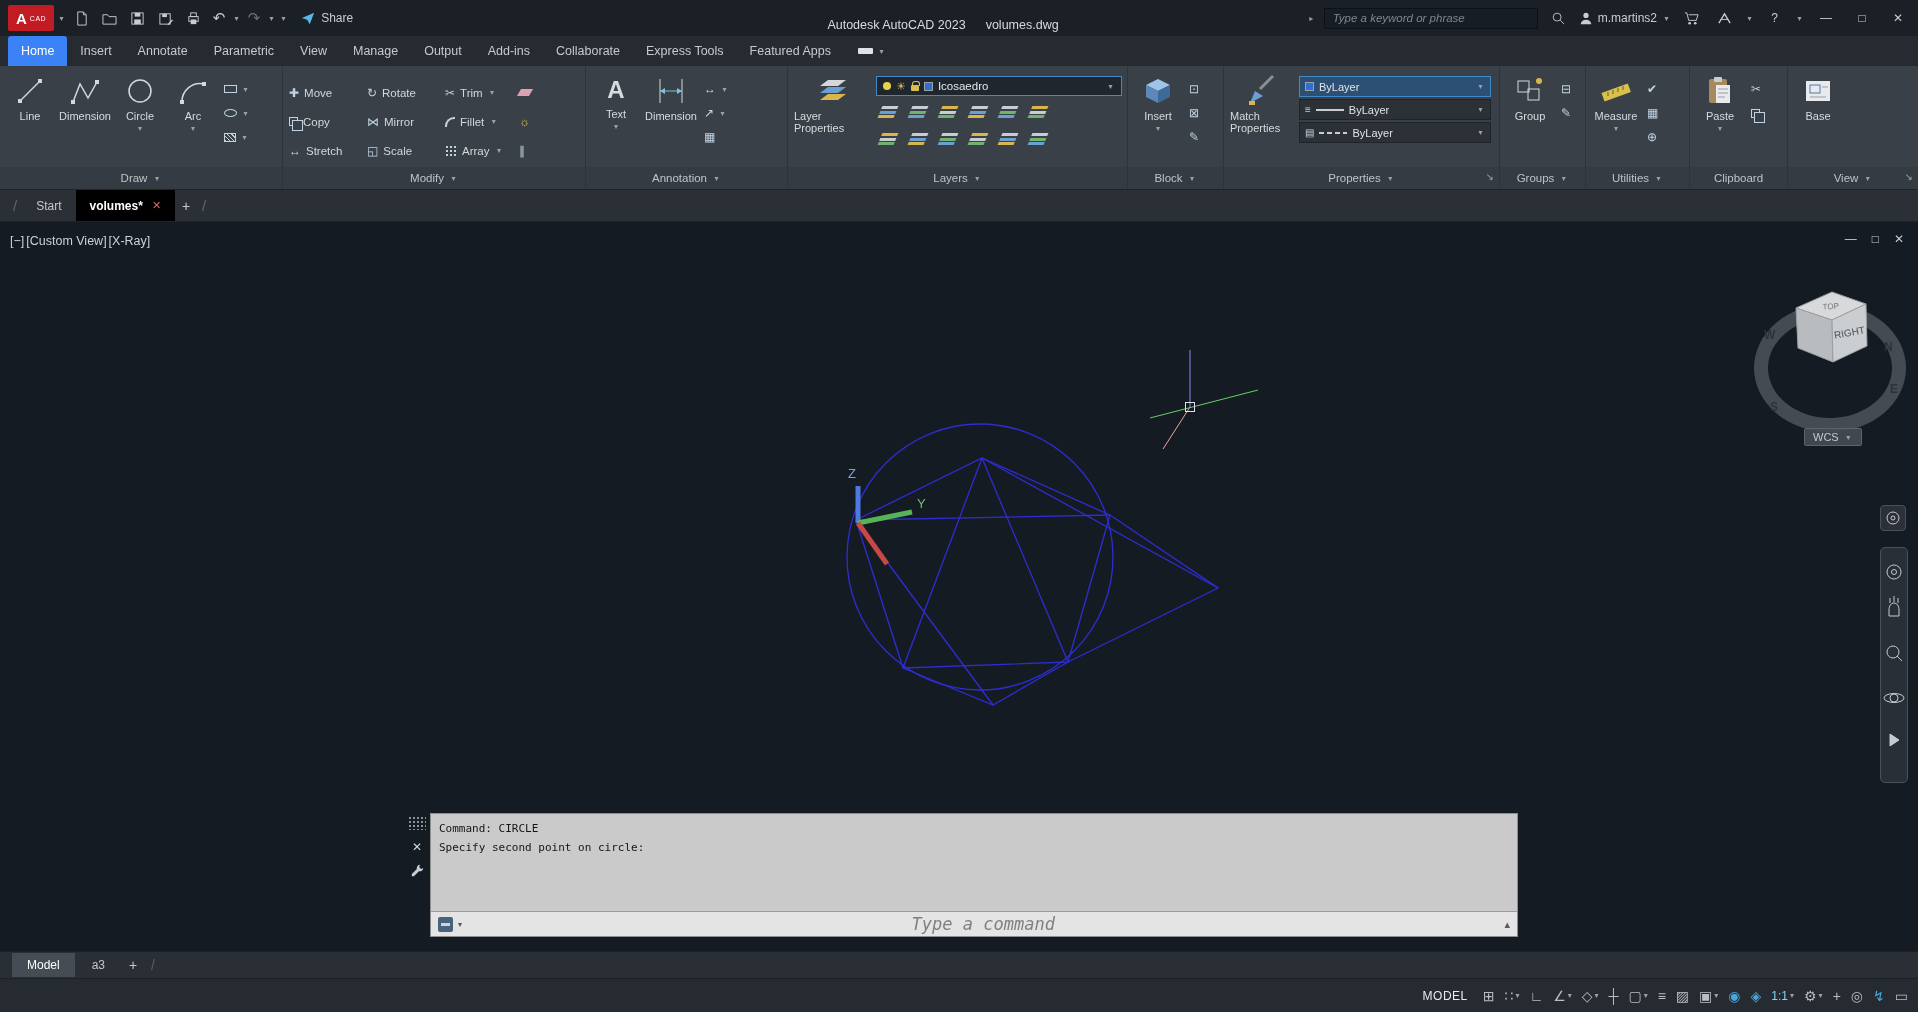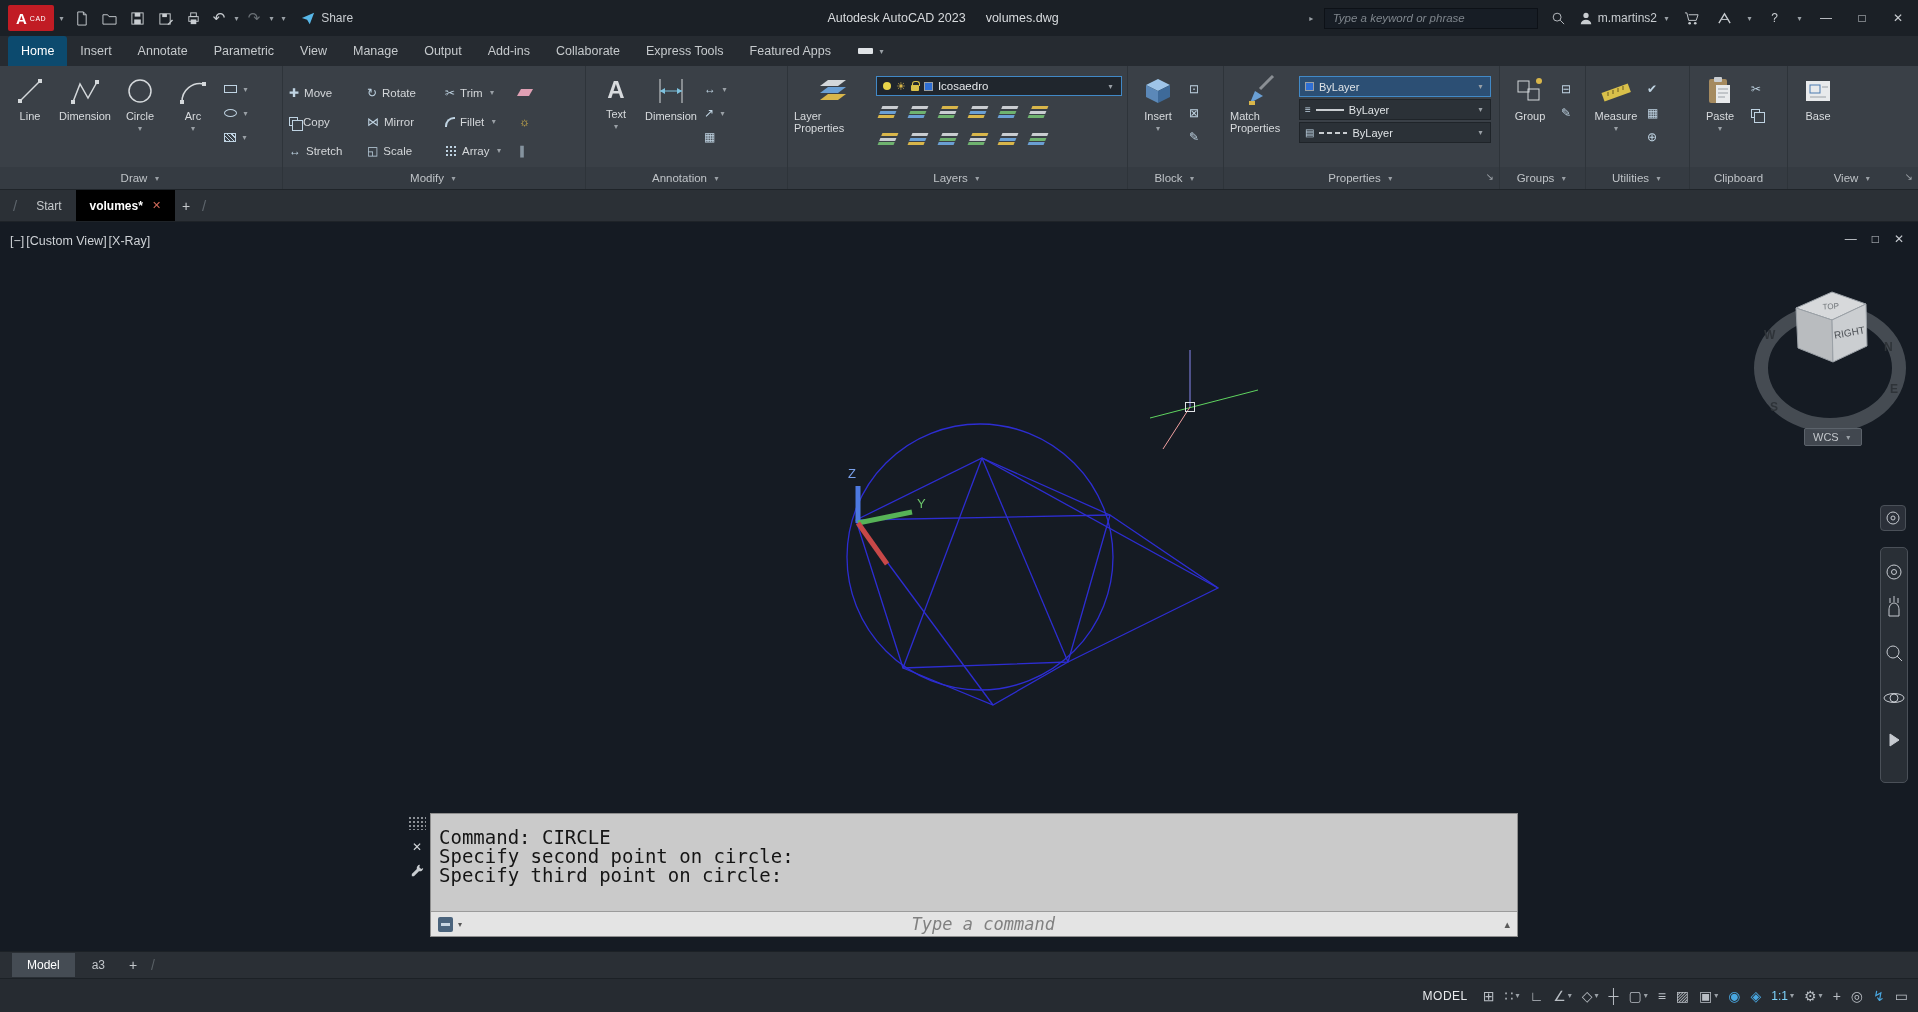"Autodesk AutoCAD 2023" .tb-center { top: 0 -> 7px }
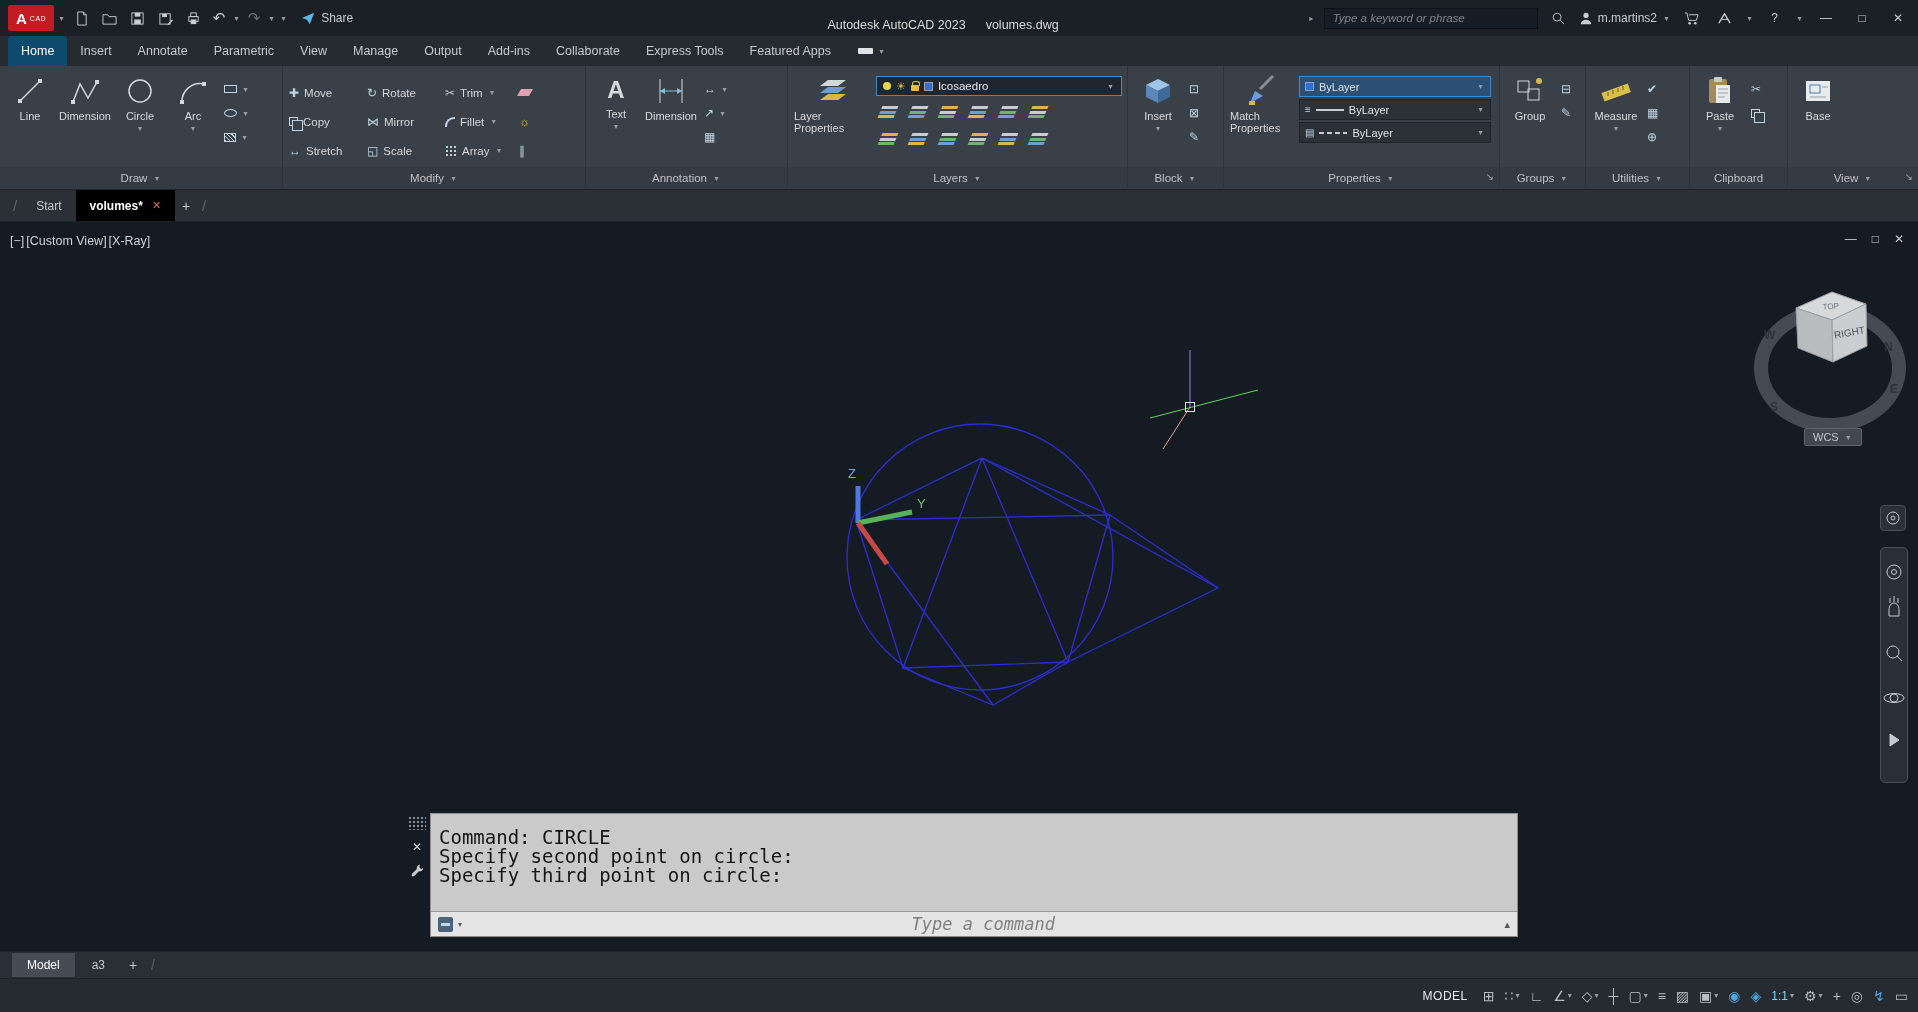"Home" .rtab.active { background: #0c4a6e -> #3b82f6 }
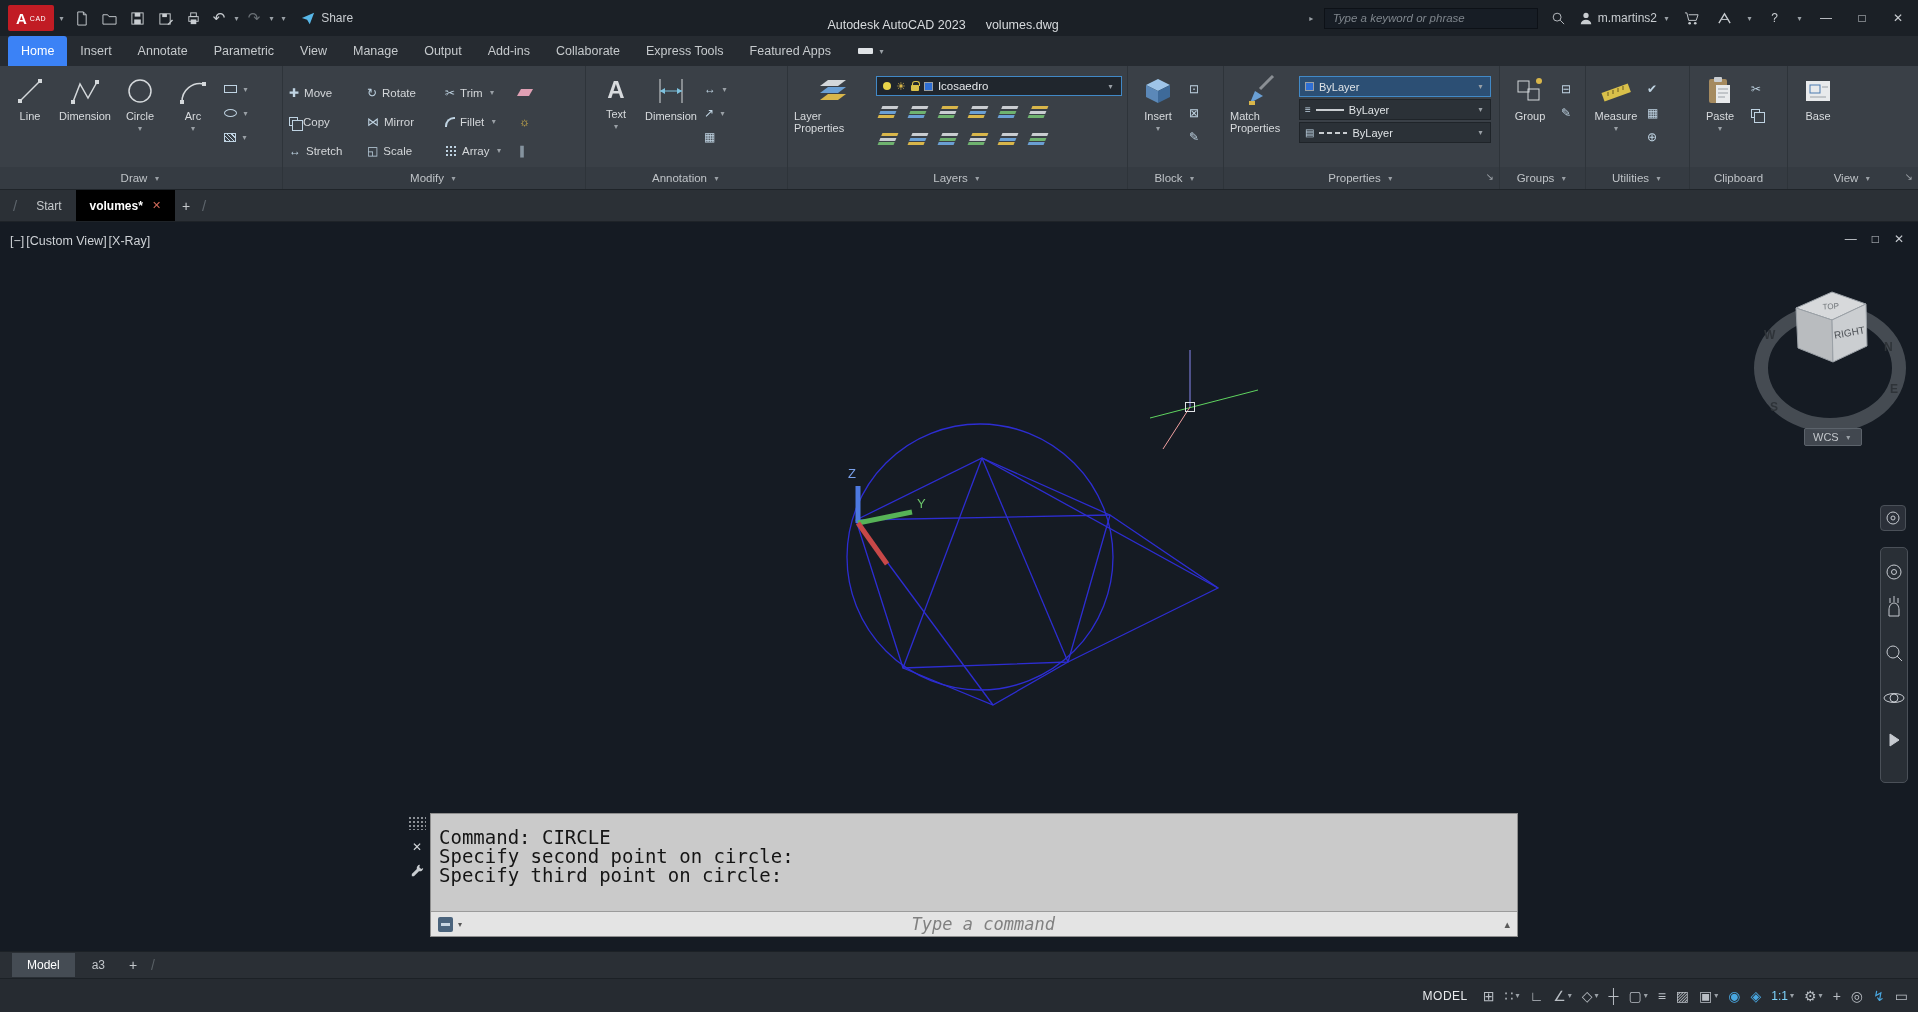"Command: CIRCLE" .cmd-hist { font-size: 19px -> 11px; padding: 14px 8px -> 5px 8px }
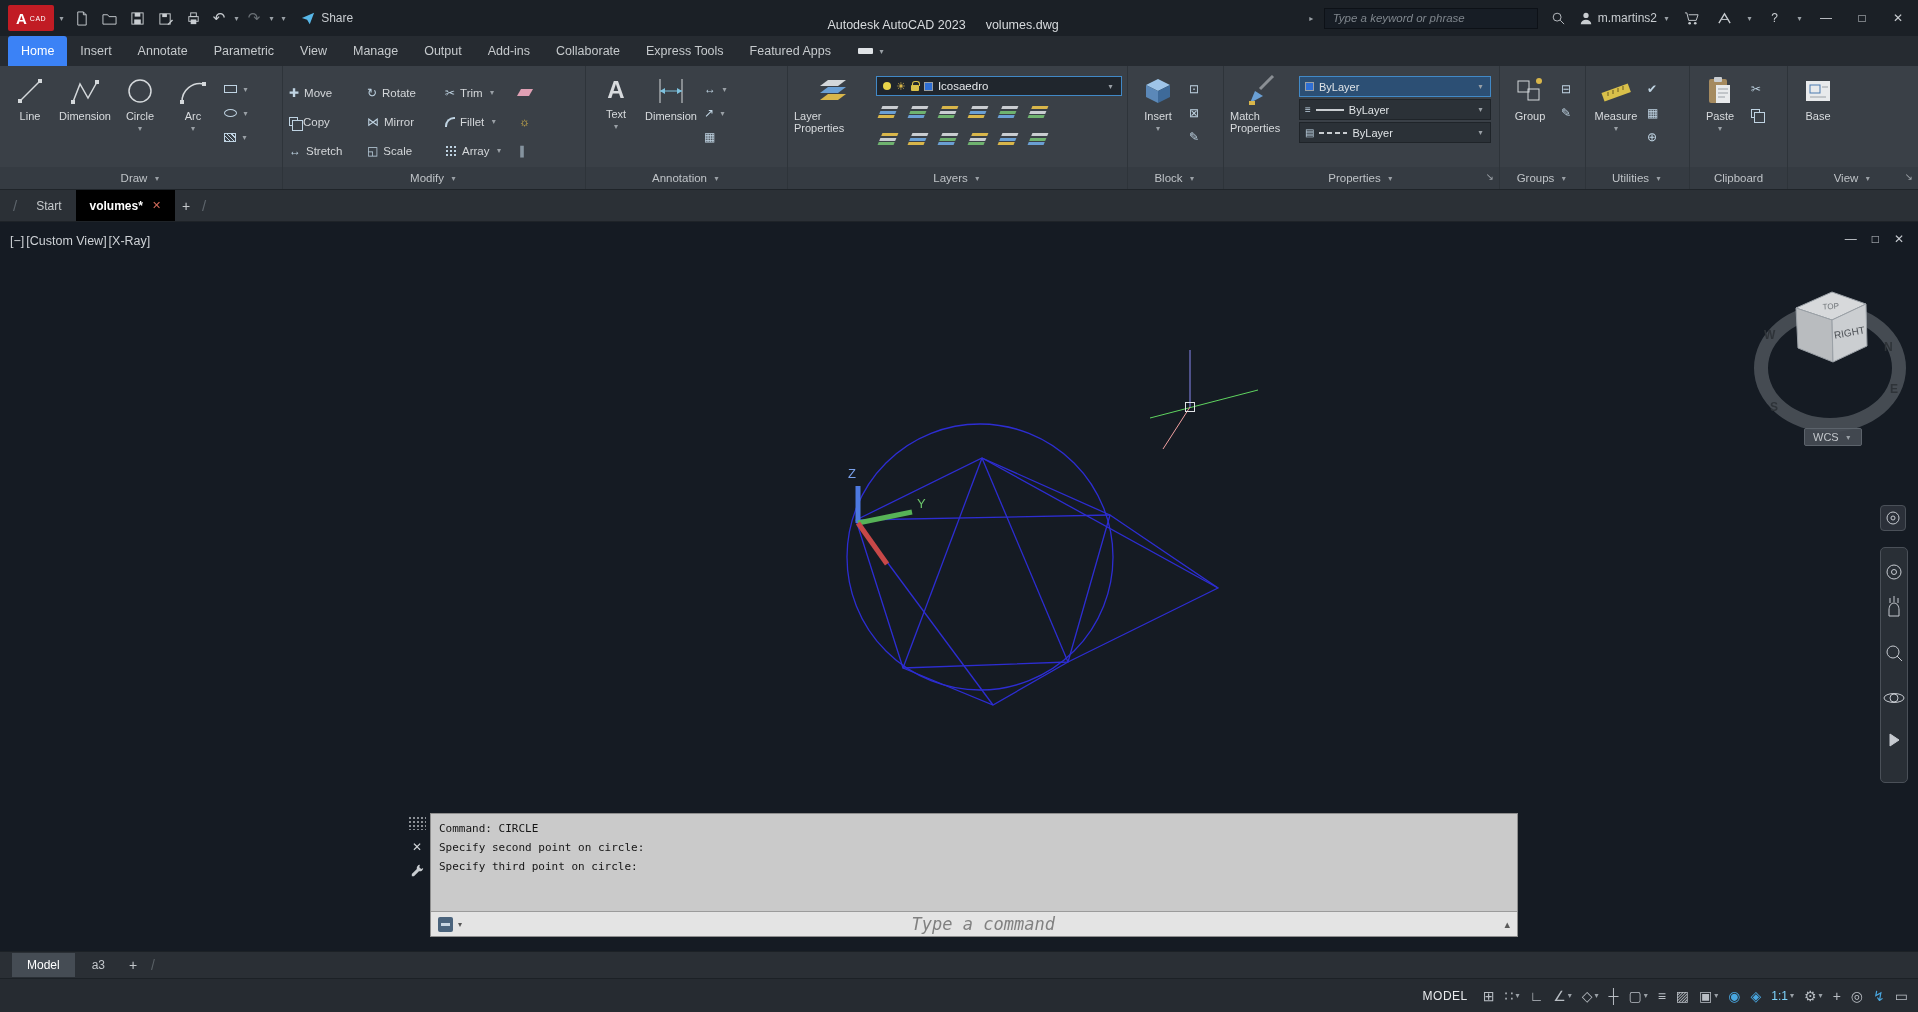"Specify third point on circle:" div { html: <div>Specify third point on circle:</div> -> none }
